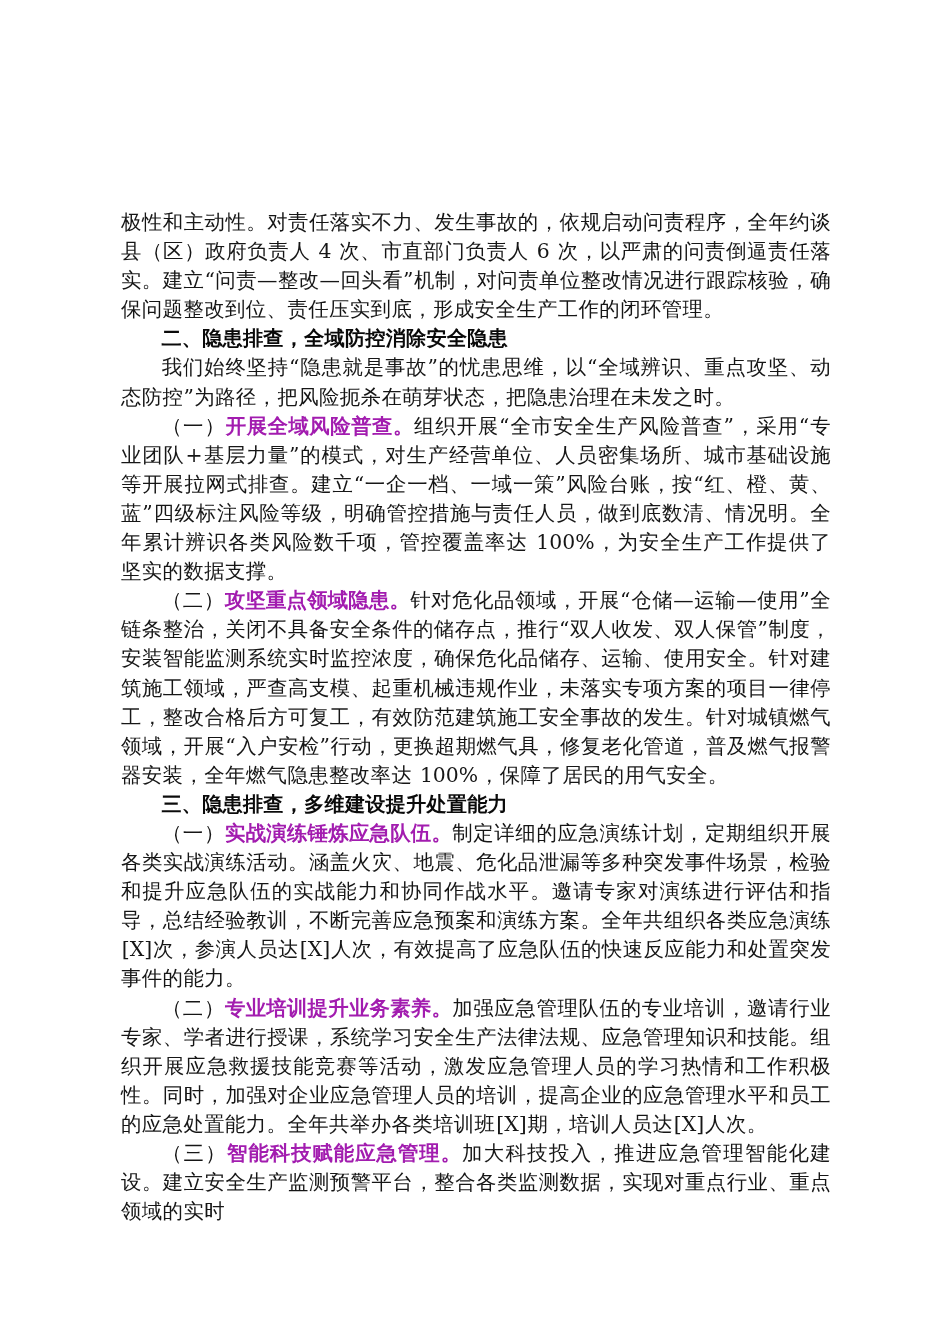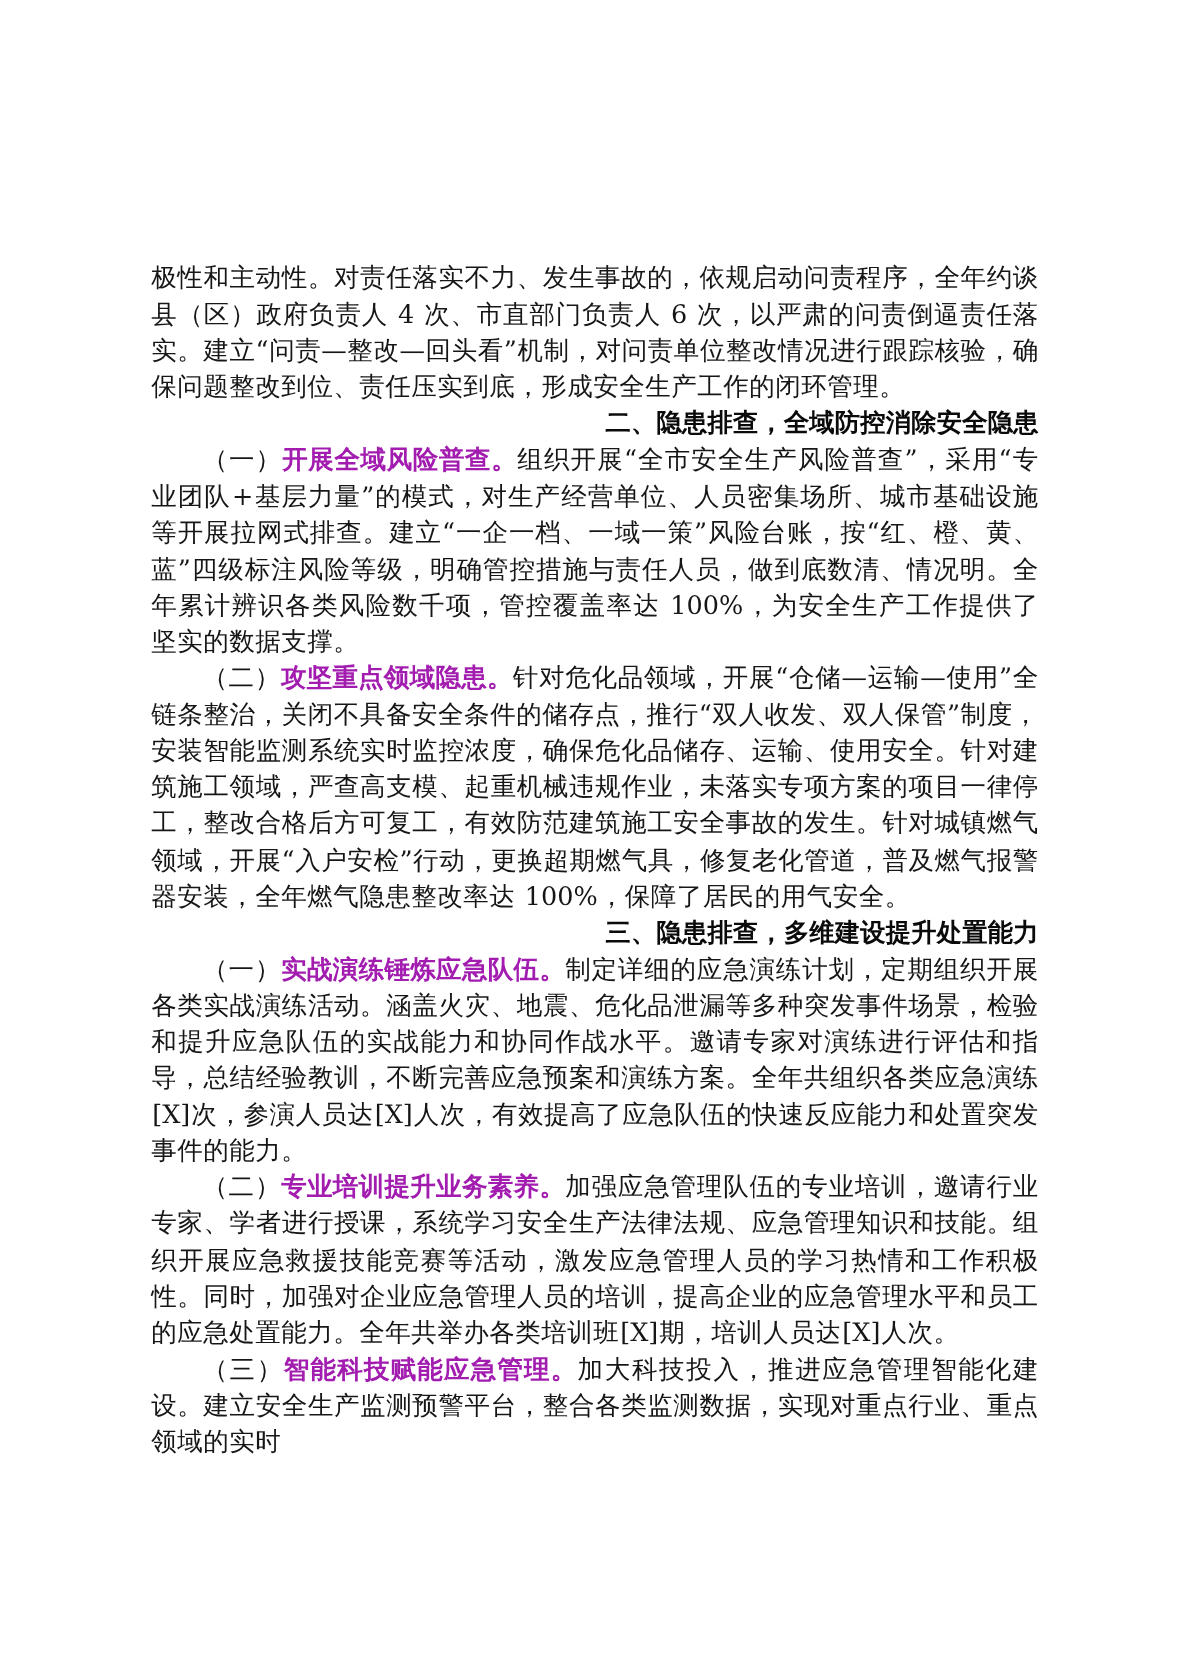"二、隐患排查，全域防控消除安全隐患" p.section-heading { text-align: right -> left }
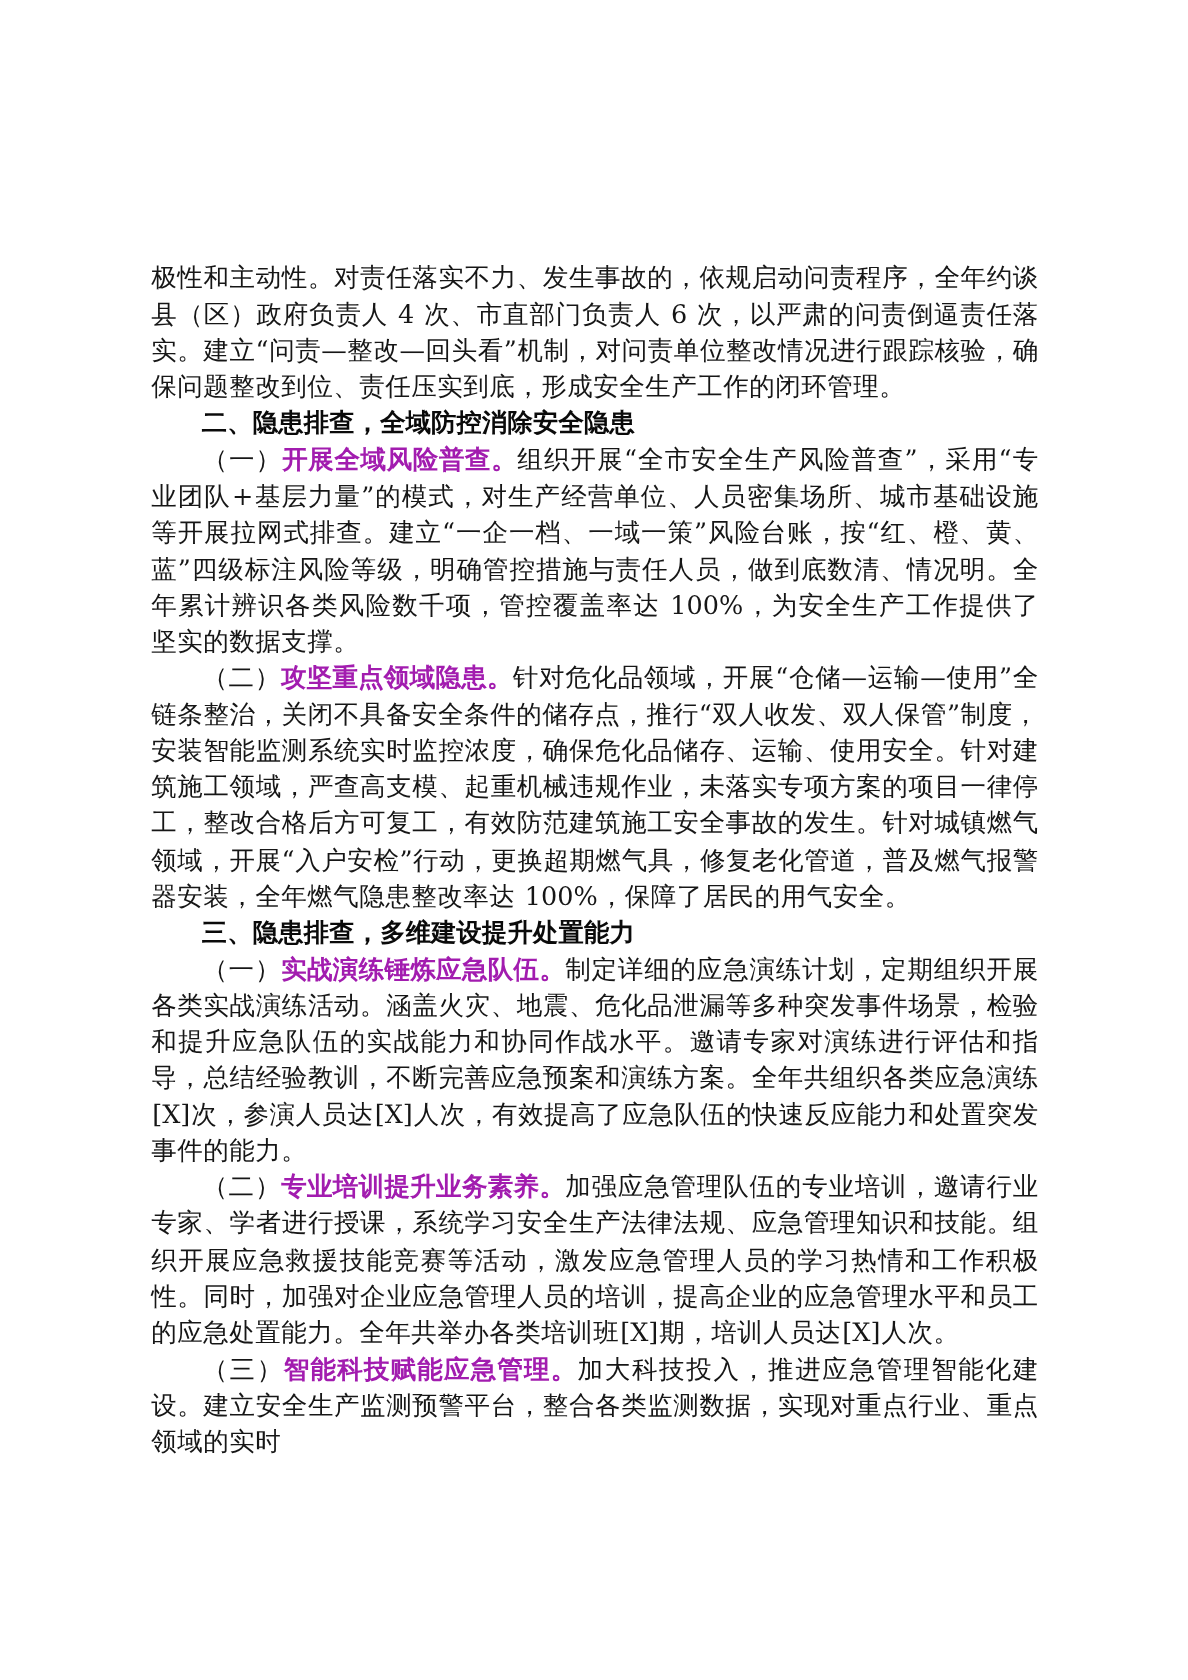"我们始终坚持“隐患就是事故”的忧患思维，以“全域辨识、重点攻坚、动态防控”为路径" p.para { html: none -> <p>我们始终坚持“隐患就是事故”的忧患思维，以“全域辨识、重点攻坚、动态防控”为路径，把风险扼杀在萌芽状态，把隐患治理在未发之时。</p> }
